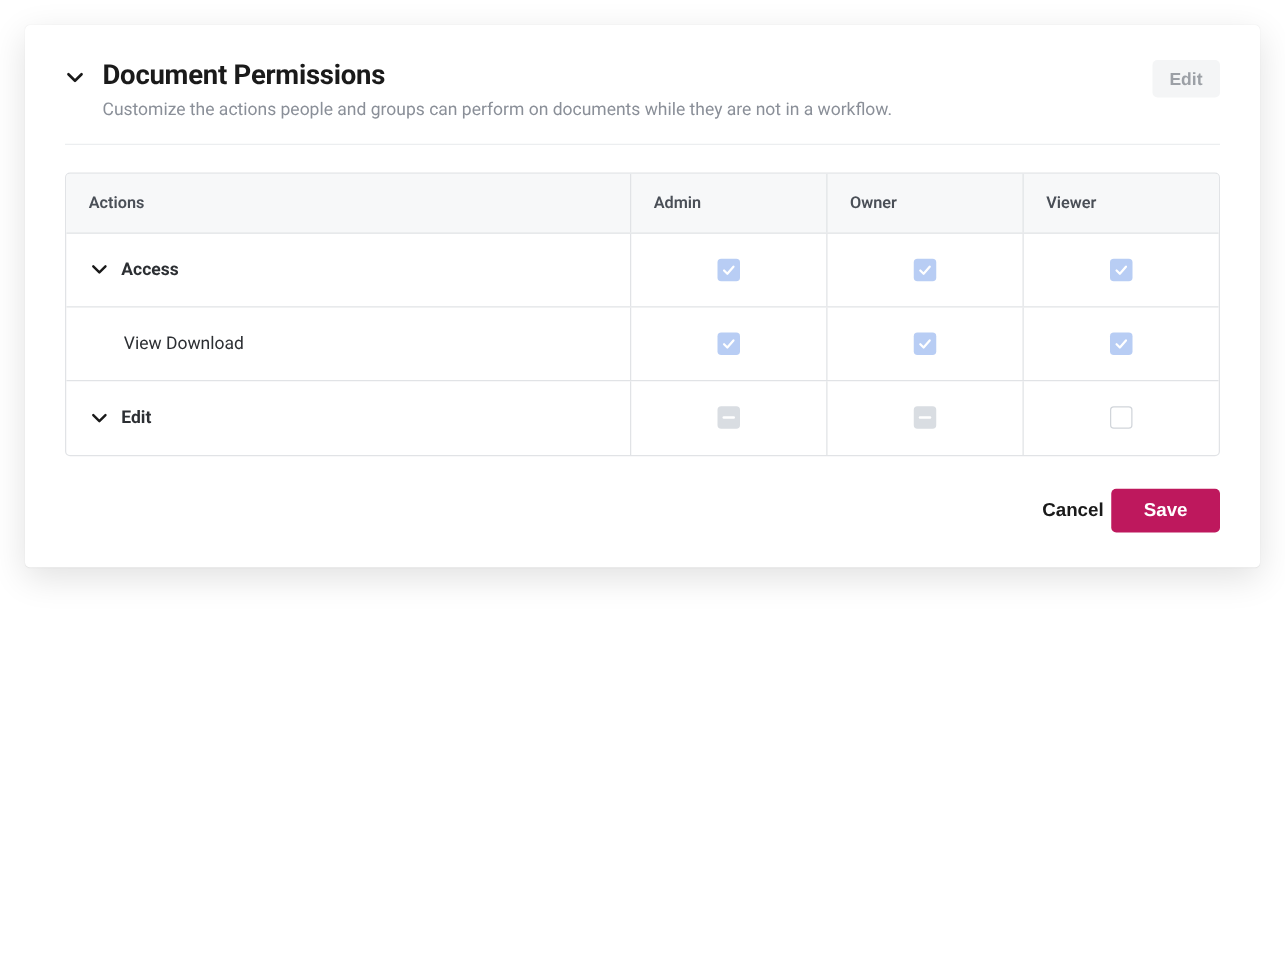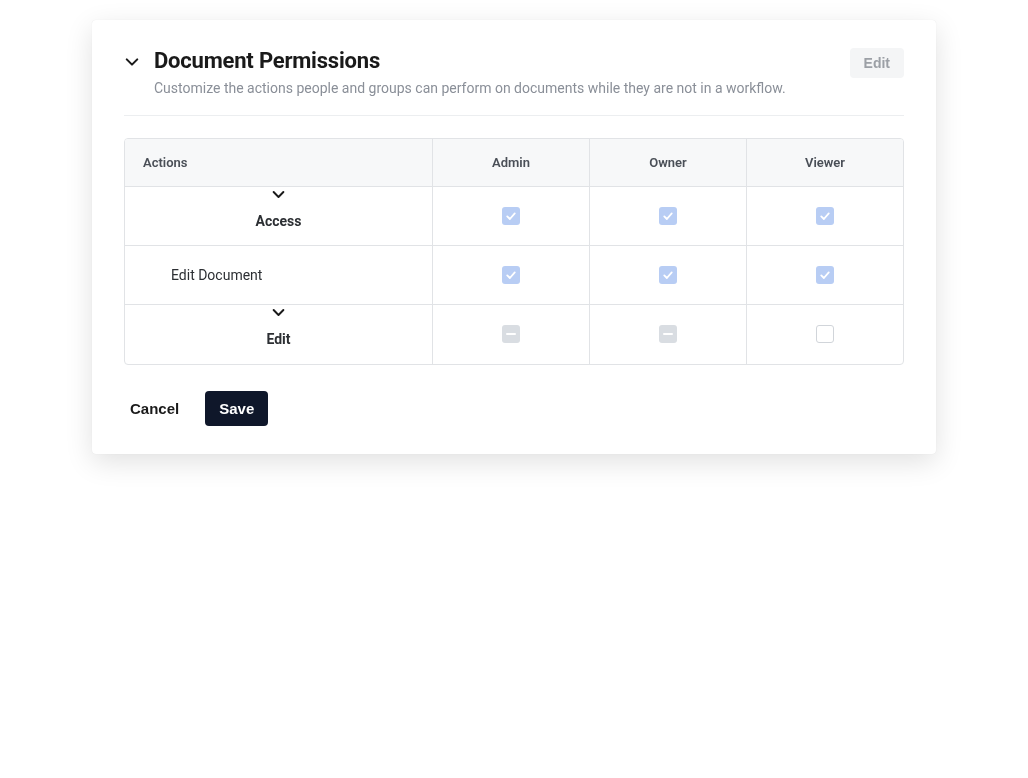"Document Permissions" .card { width: 844px -> 988px }
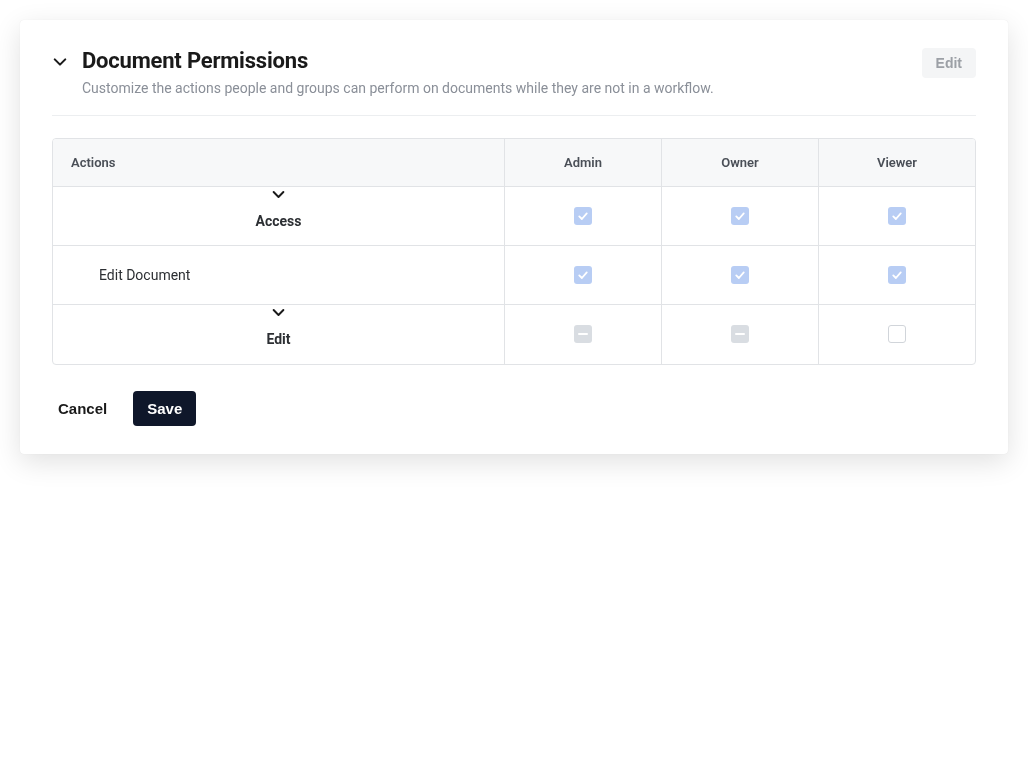"Admin" .col-role { text-align: center -> left }
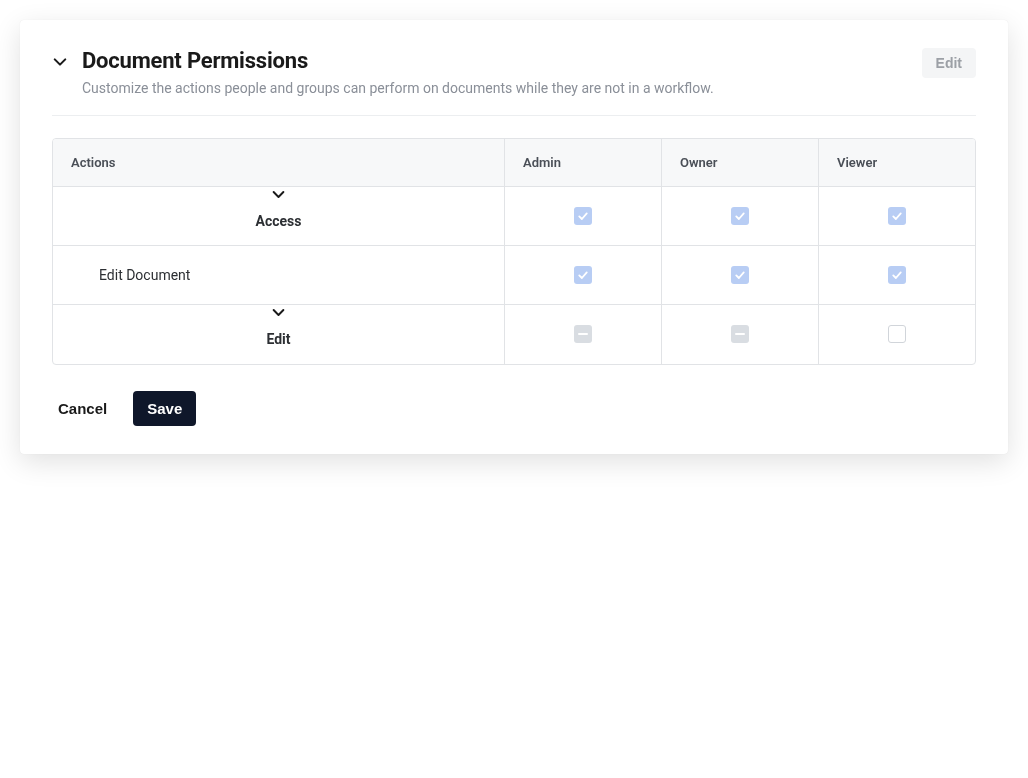"Access" .group-row .col-actions { flex-direction: column -> none }
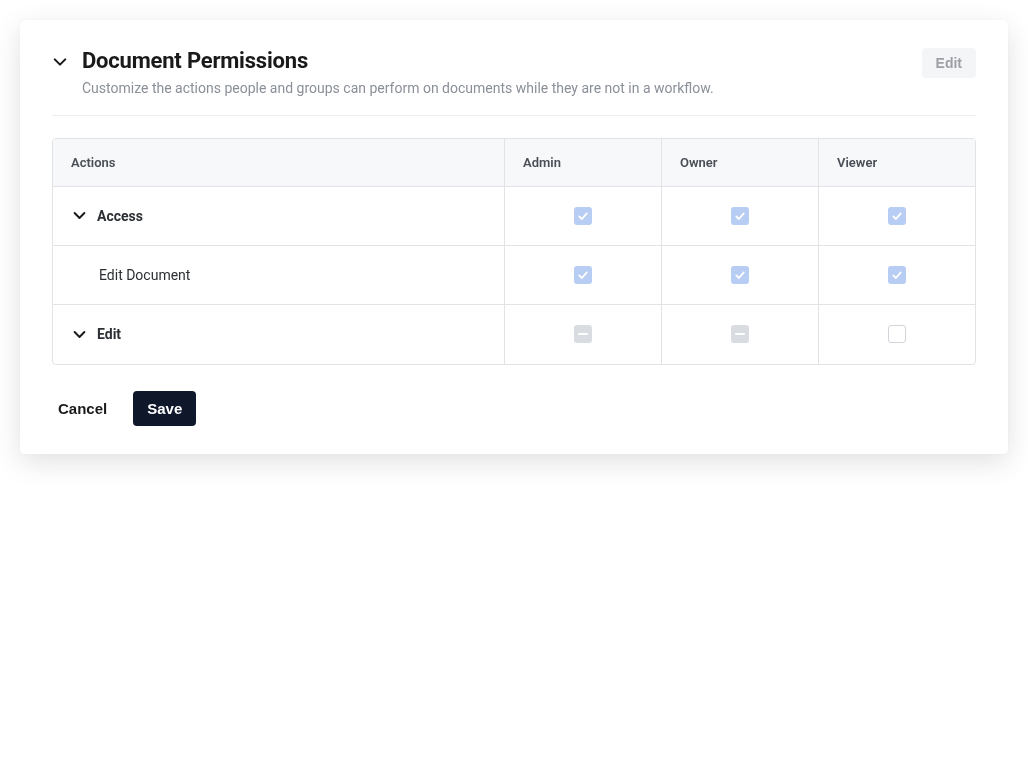"Edit Document" span { text: Edit Document -> View Download }
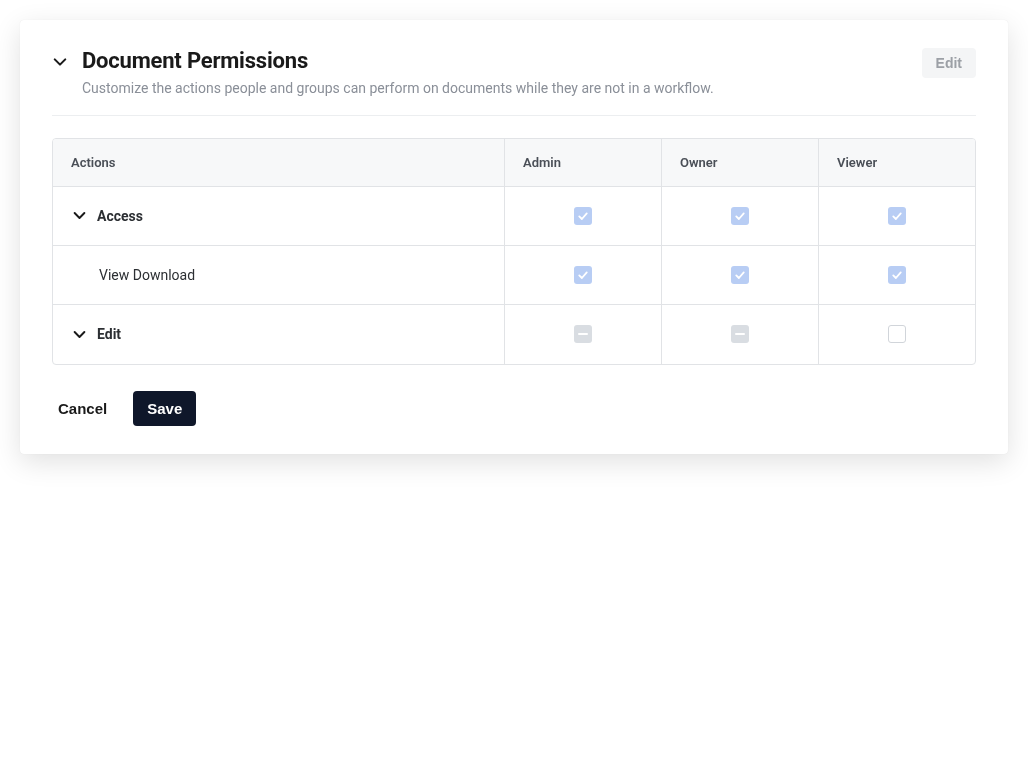"Cancel" .footer { gap: 20px -> none; justify-content: none -> flex-end }
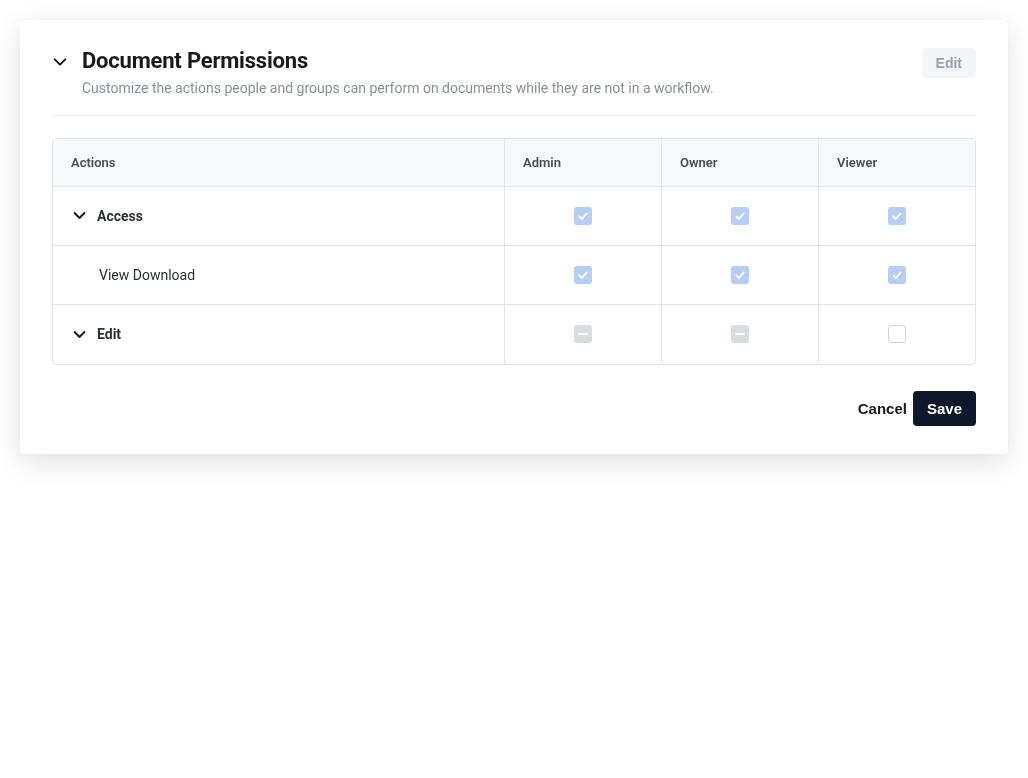"Save" .save-btn { background: #0f172a -> #be185d; padding: 9px 14px -> 9px 26px }
